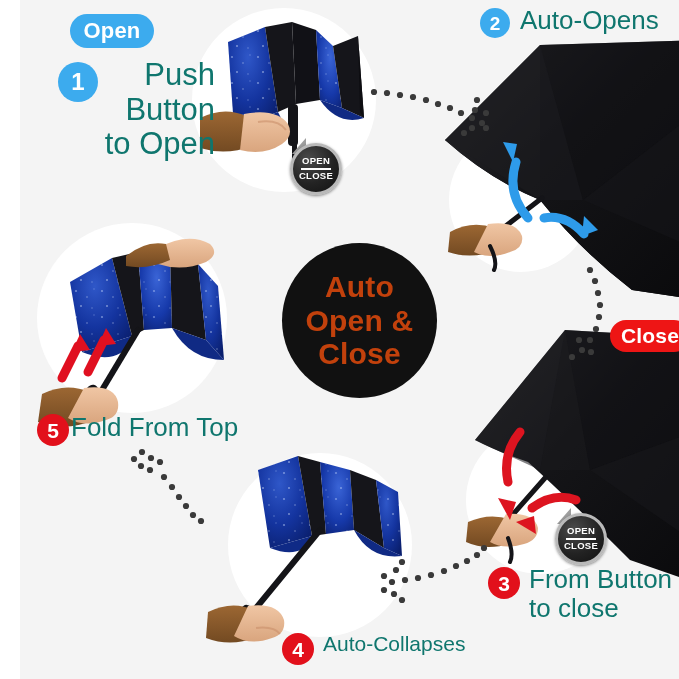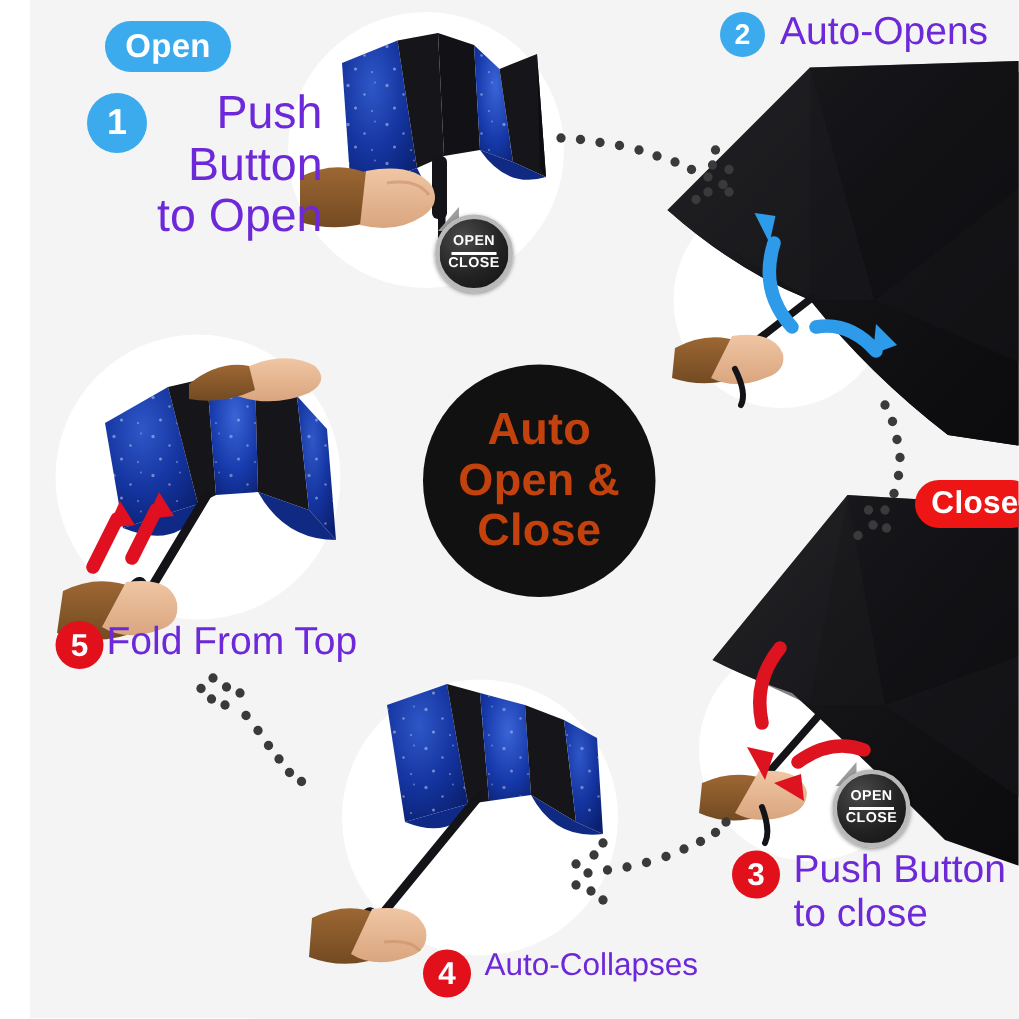"Auto-Opens" .steptext { color: #6d28d9 -> #0f766e }
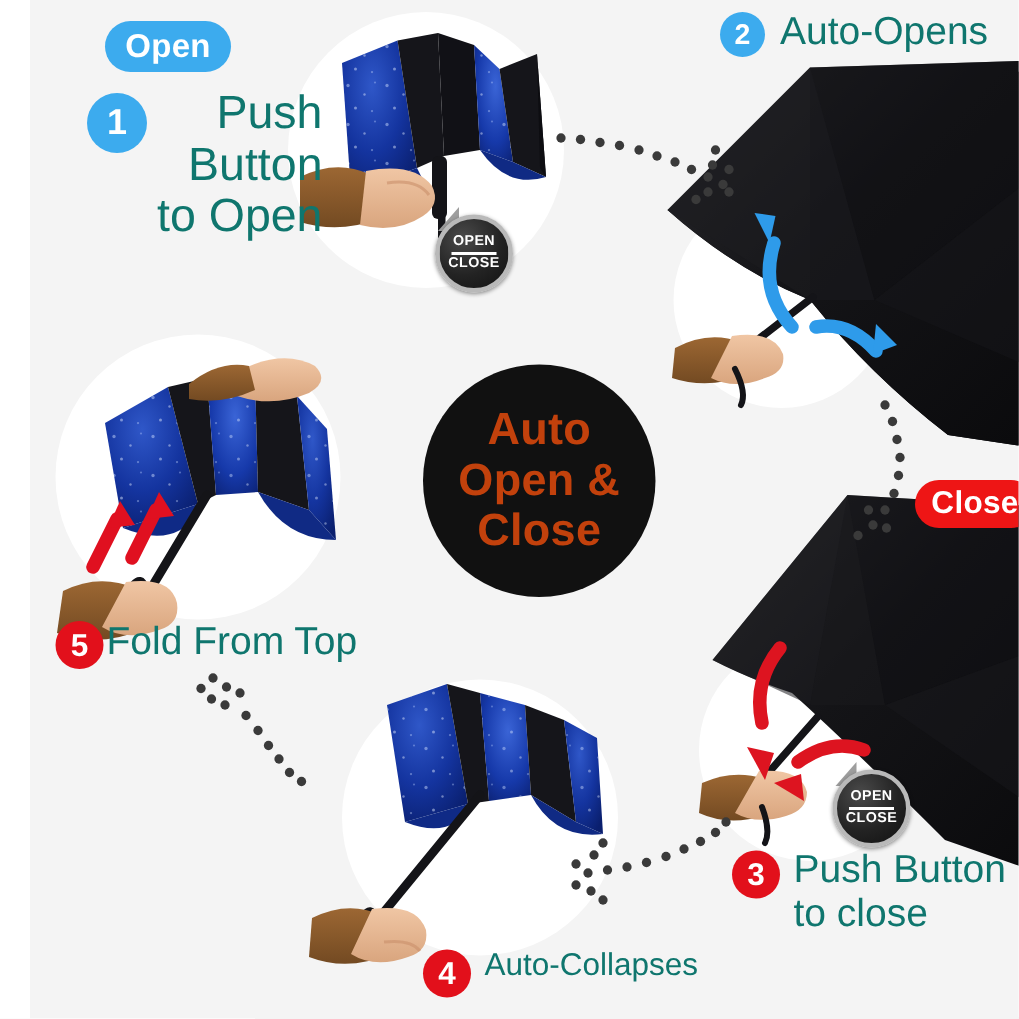"Push Button" div.steptext { text: Push -> From }
